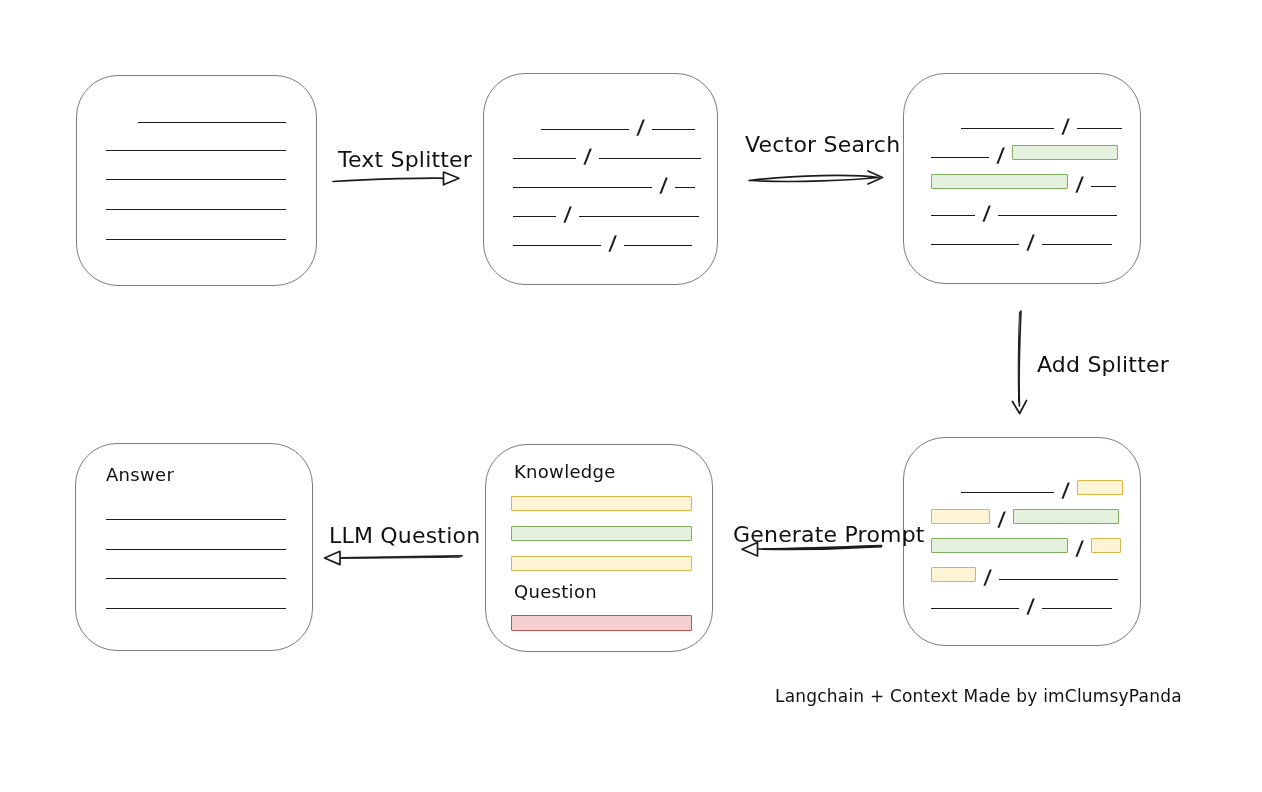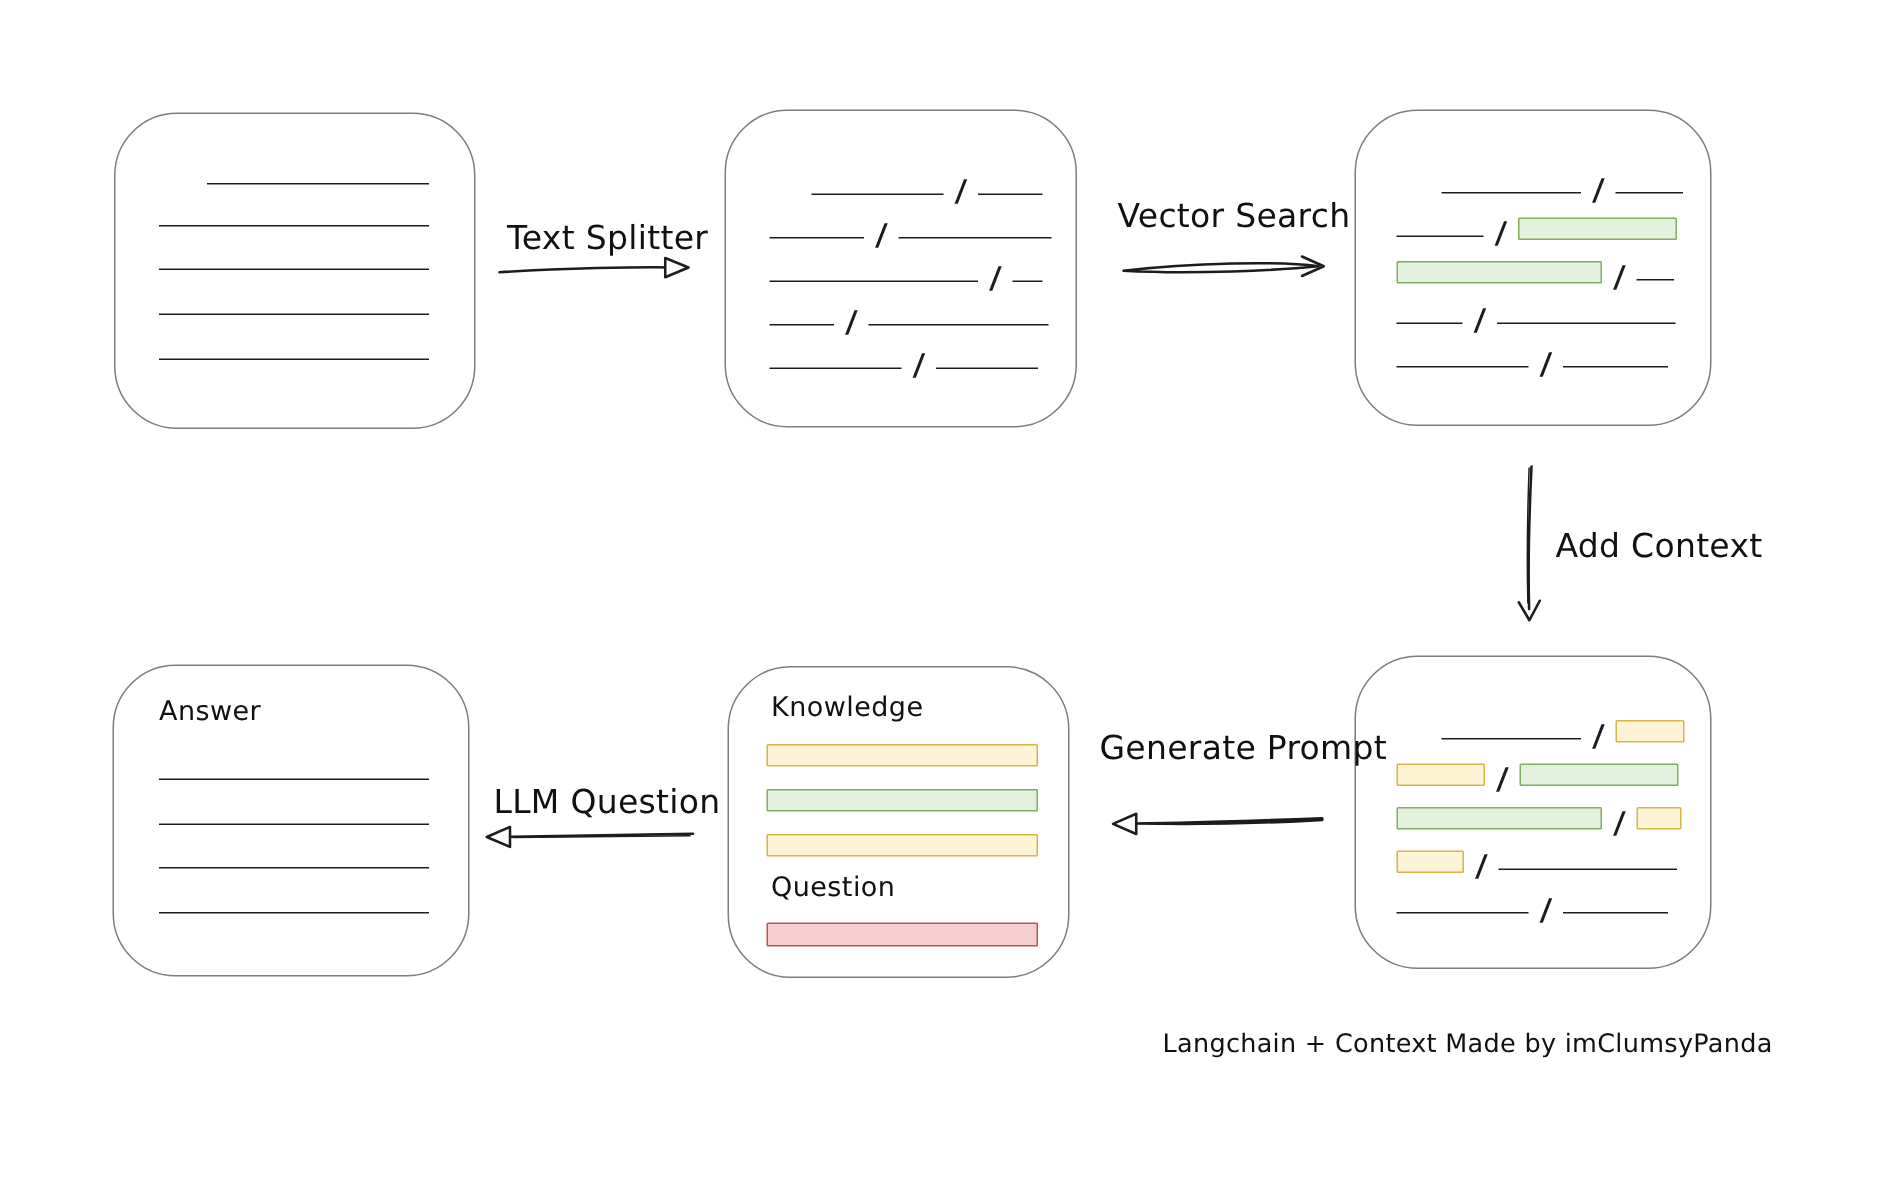"Add Context" div.edge-label { text: Context -> Splitter }
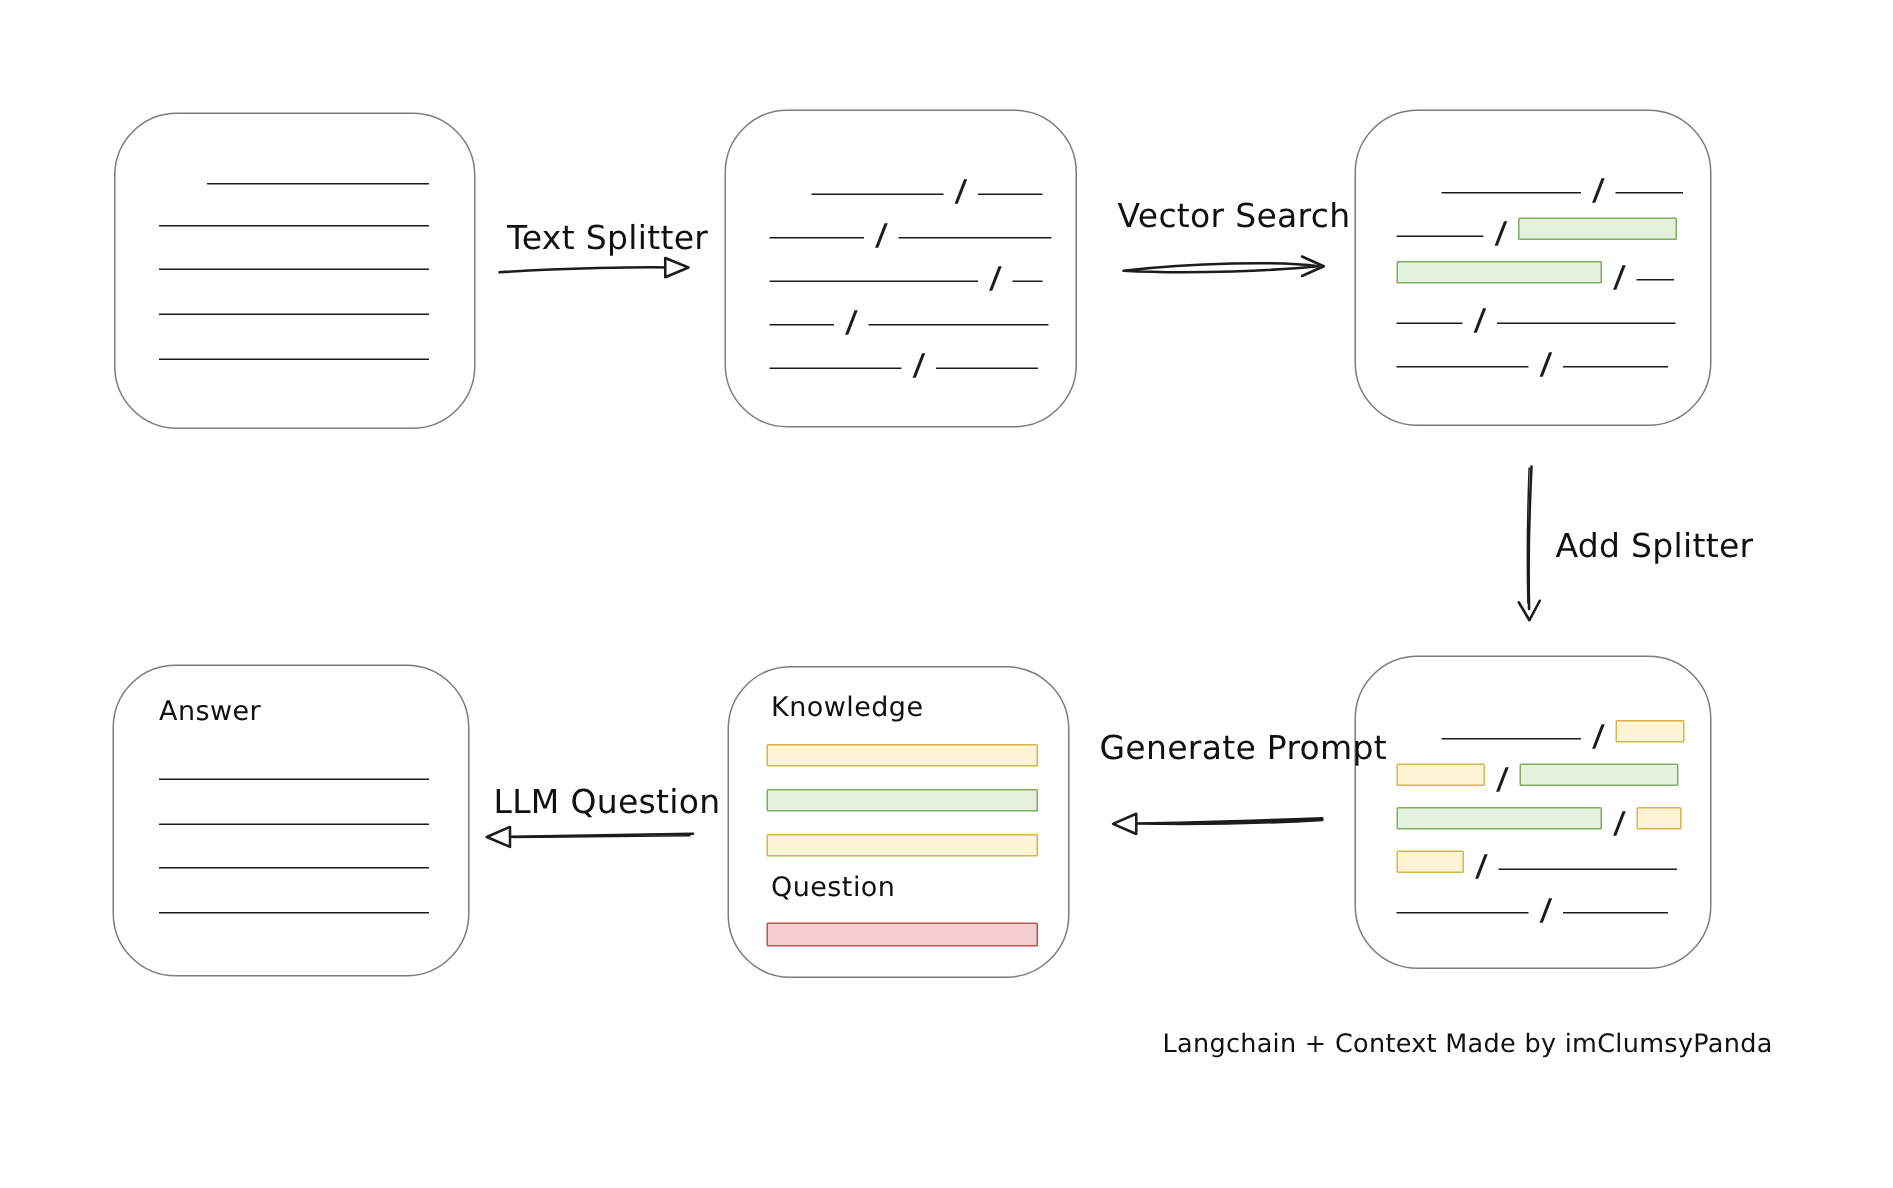"Generate Prompt" div.edge-label { top: 487px -> 522px }
